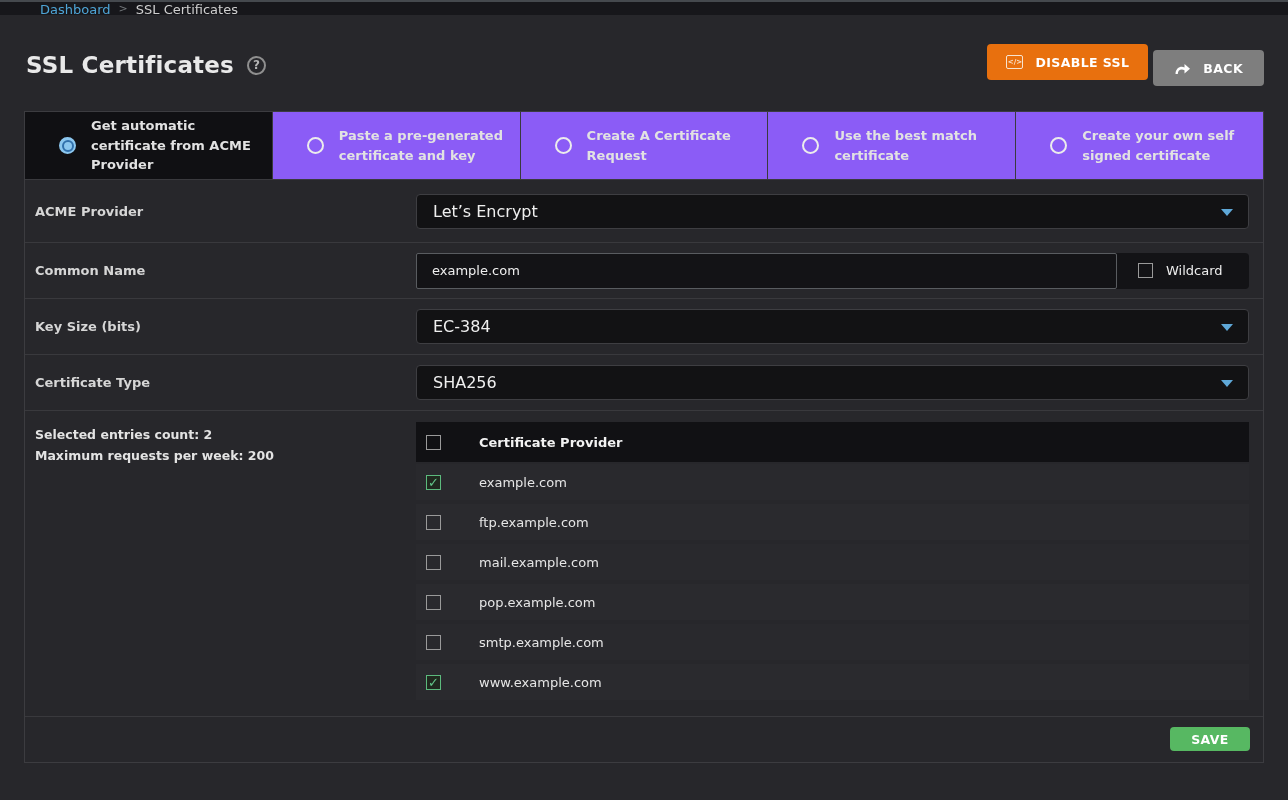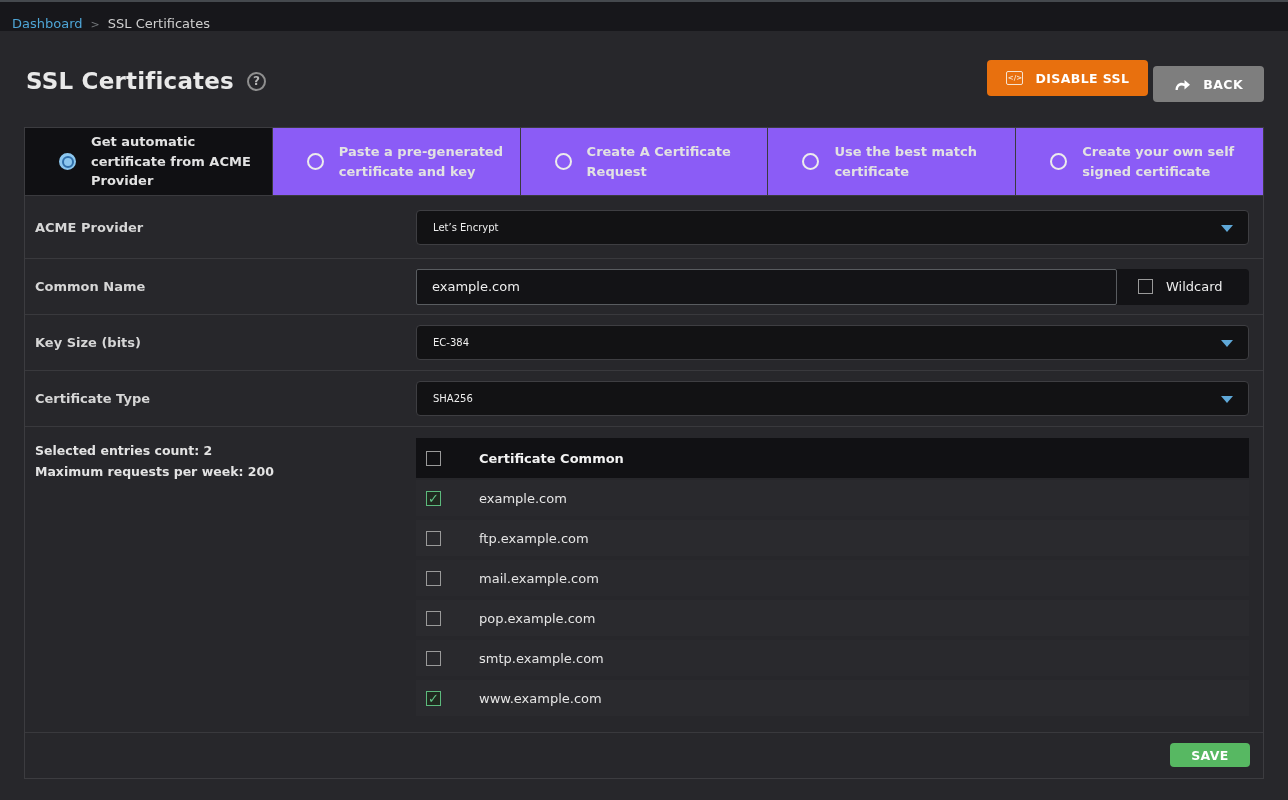"Dashboard" .topbar { align-items: flex-end -> flex-start; height: 31px -> 15px; padding: 0 12px -> 0 40px }
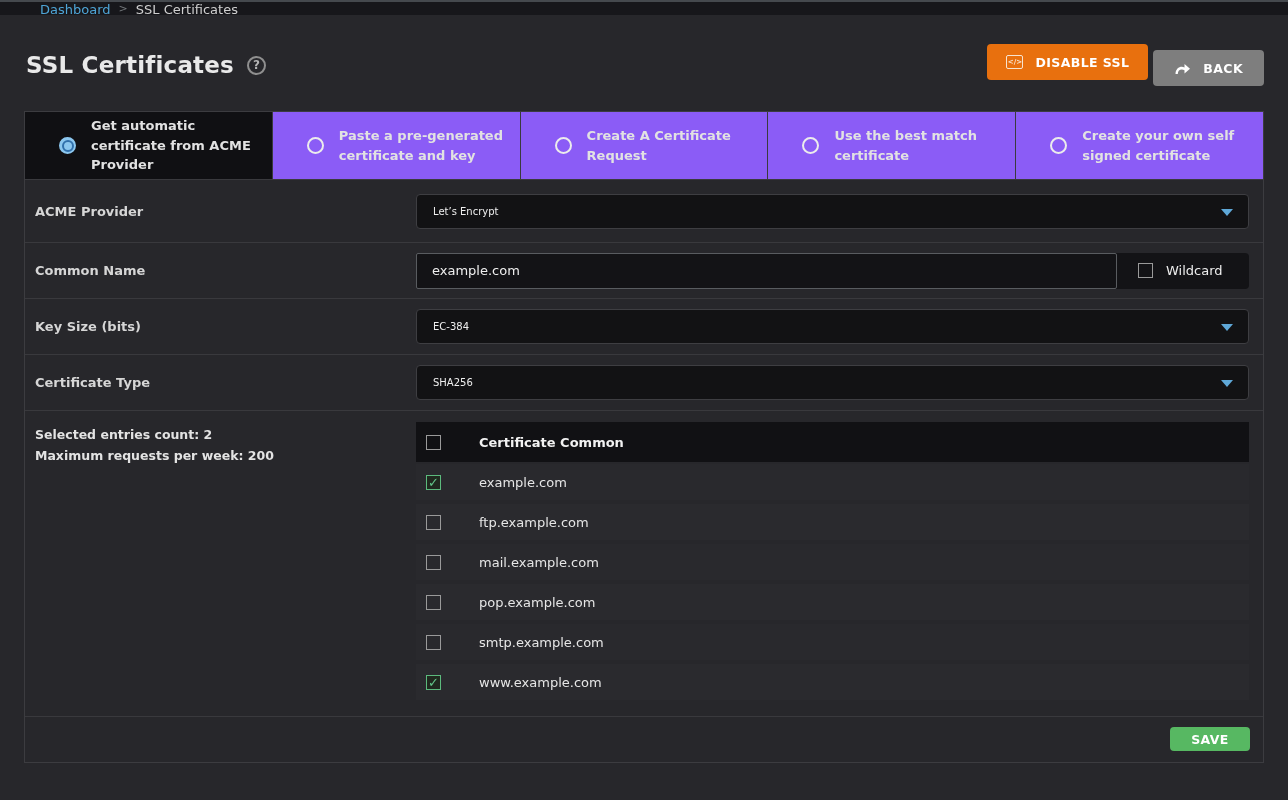"Let’s Encrypt" .select { font-size: 10px -> 16px }
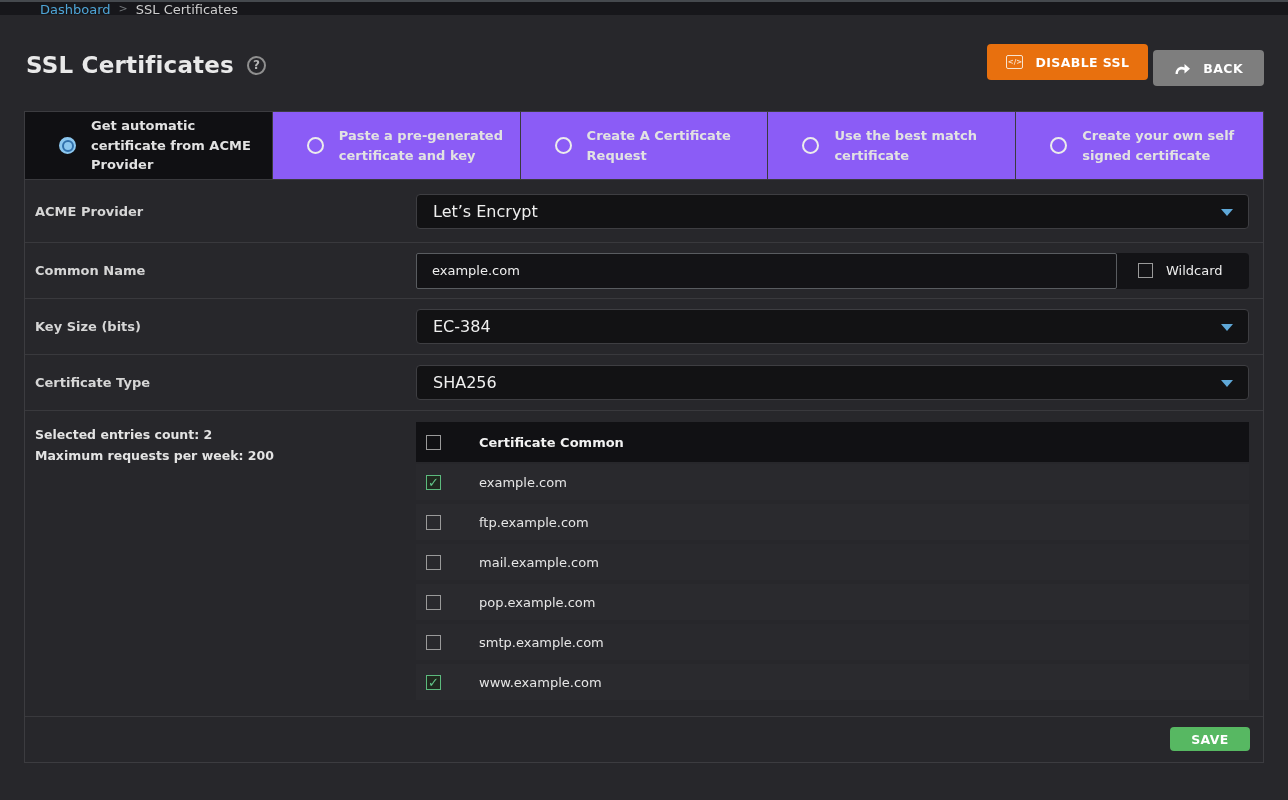"Certificate Common" span.t-head-label { text: Common -> Provider }
